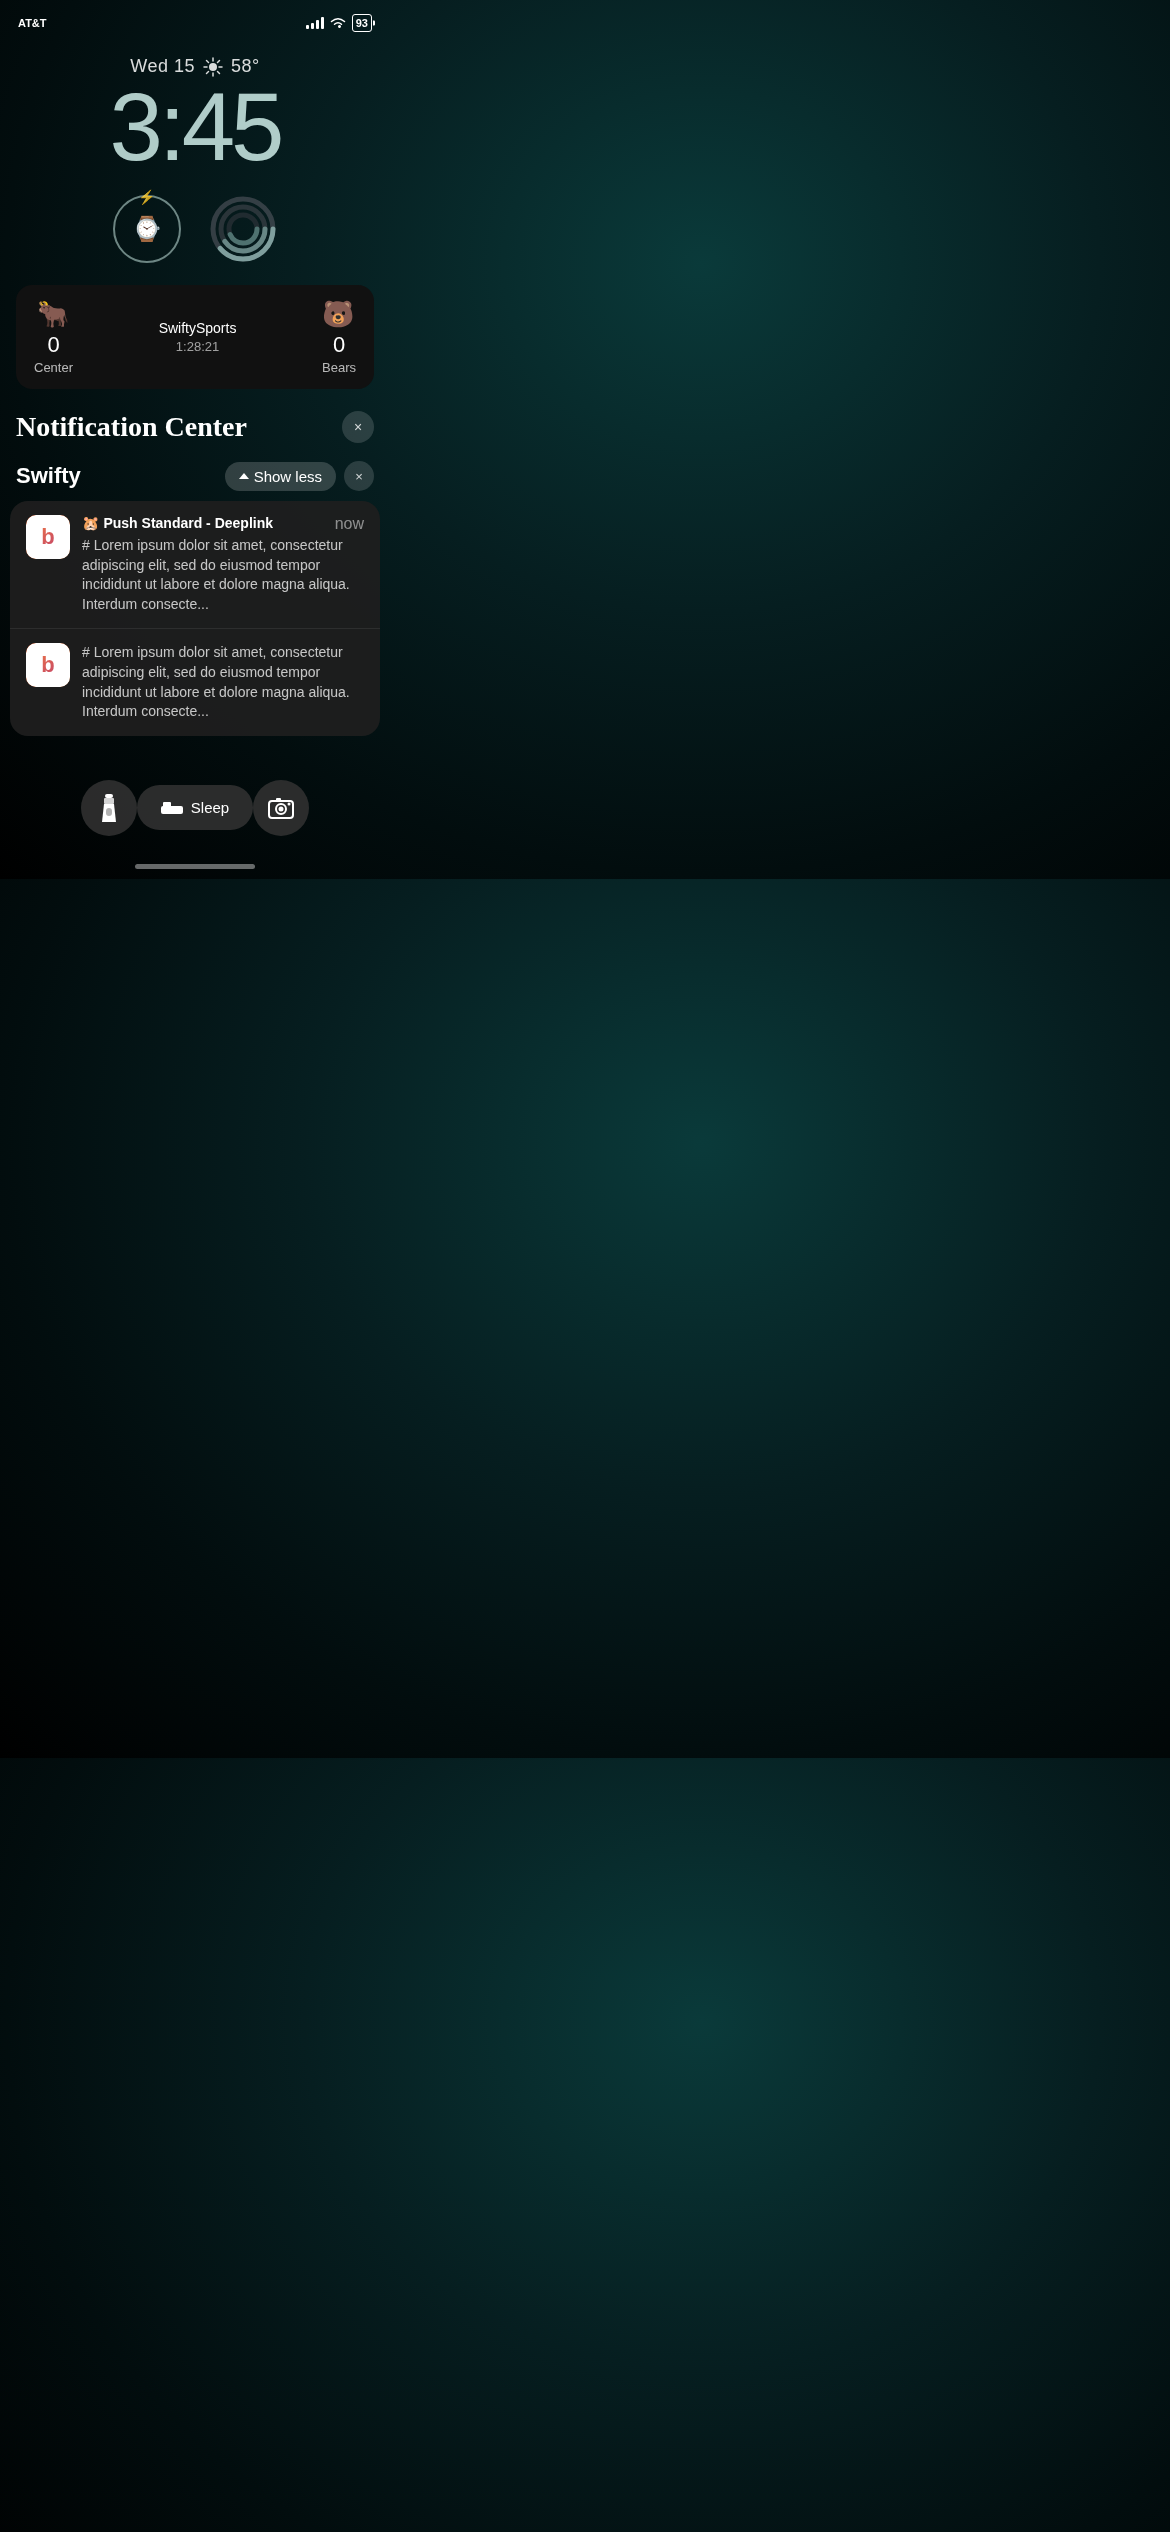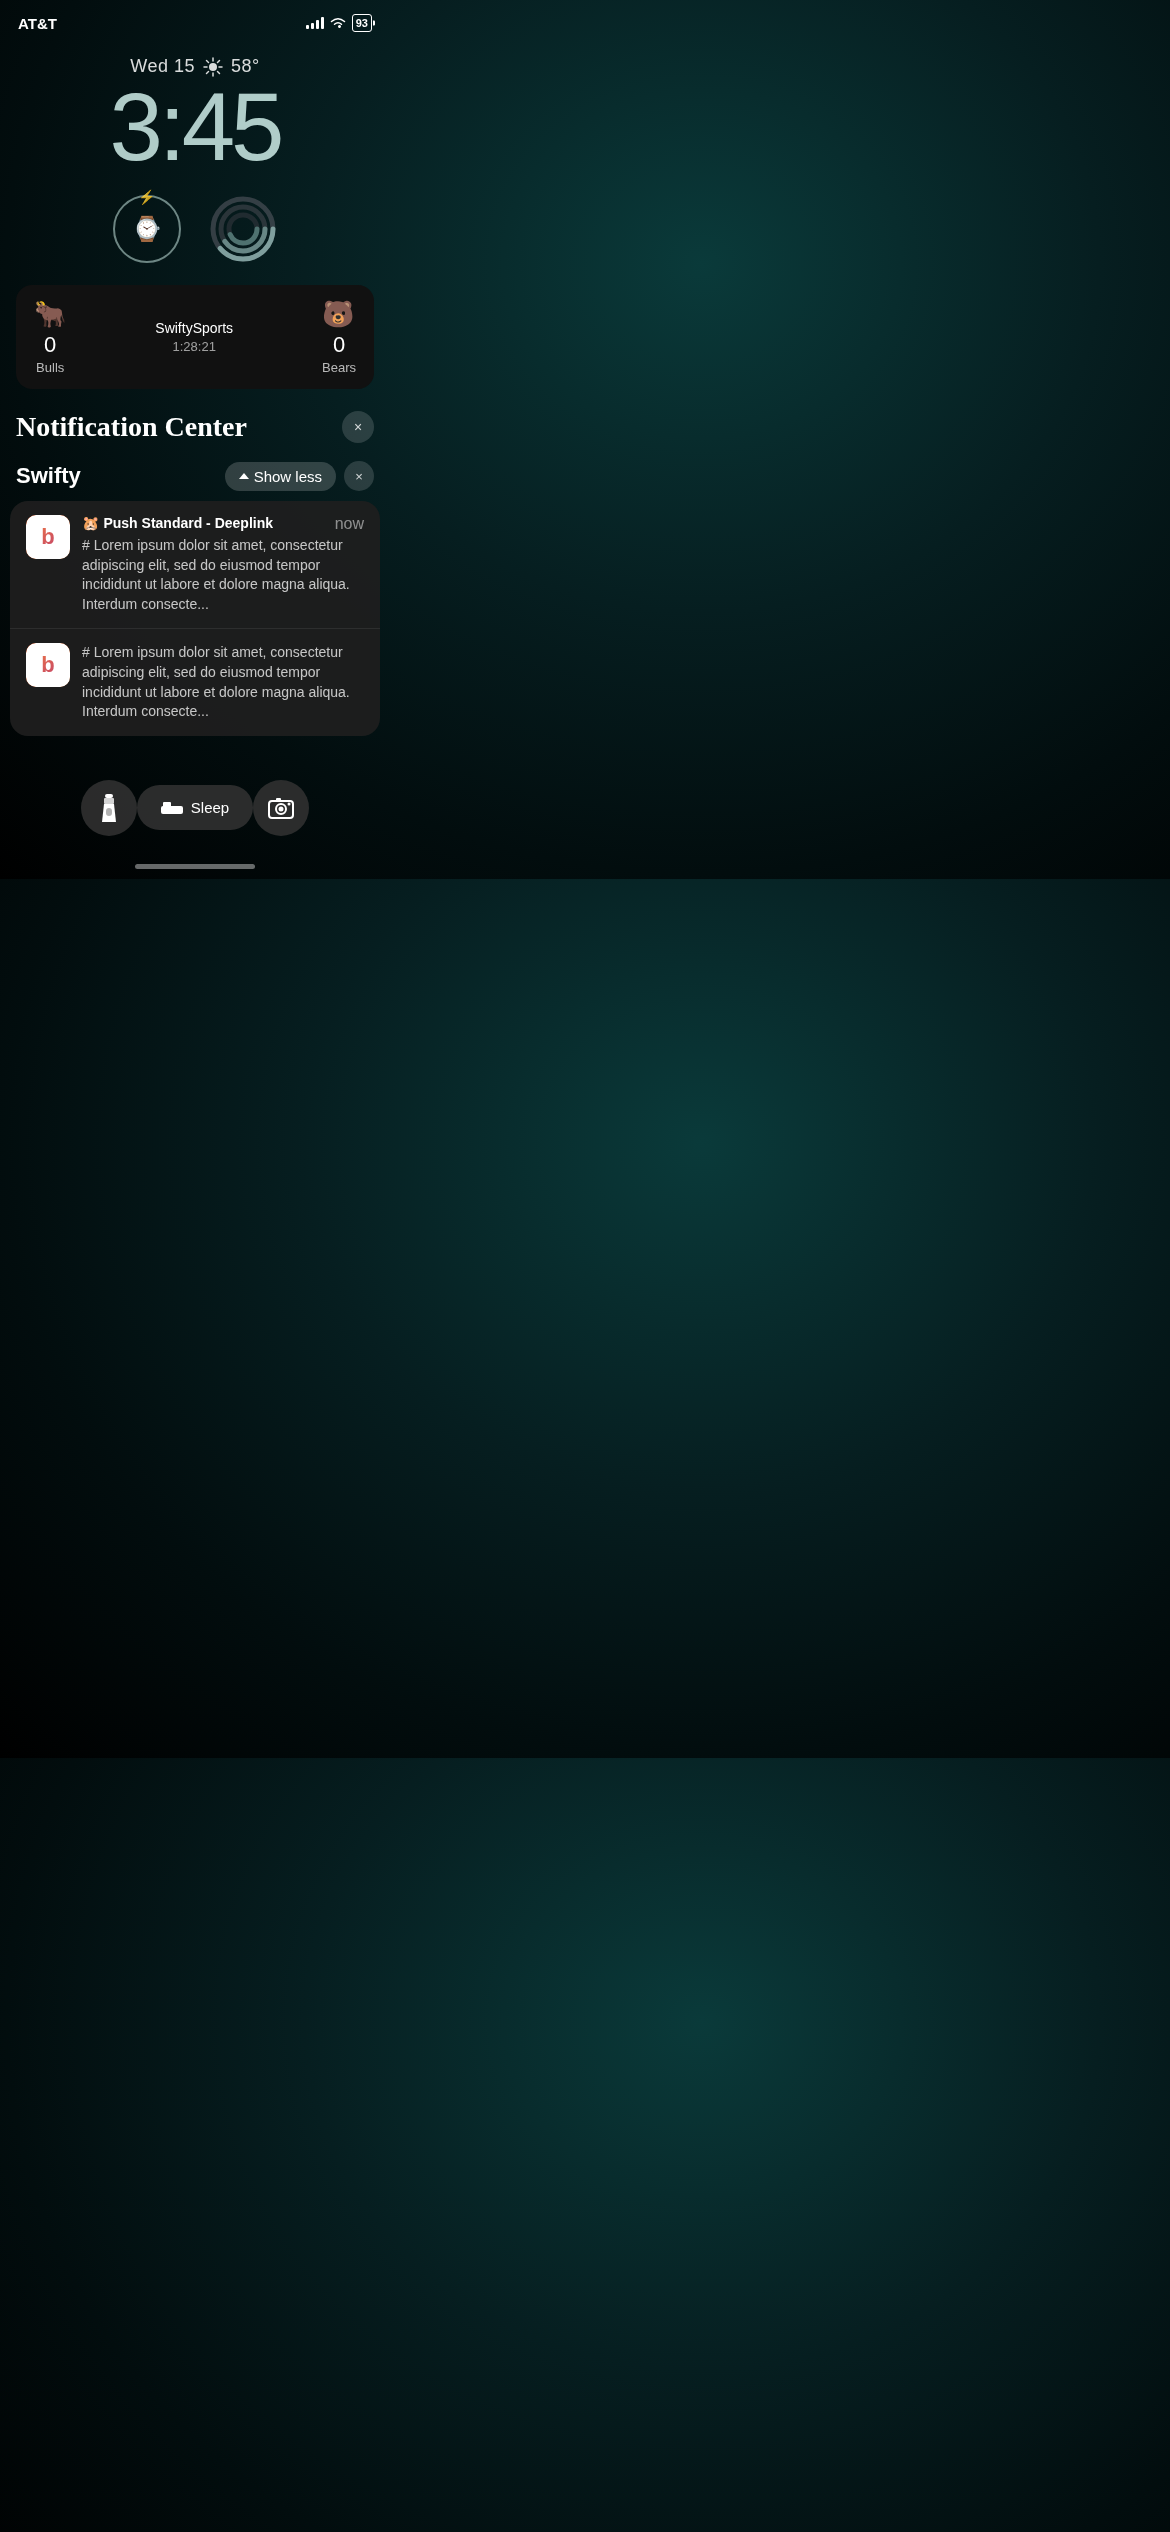"AT&T" .status-carrier { font-size: 15px -> 11px }
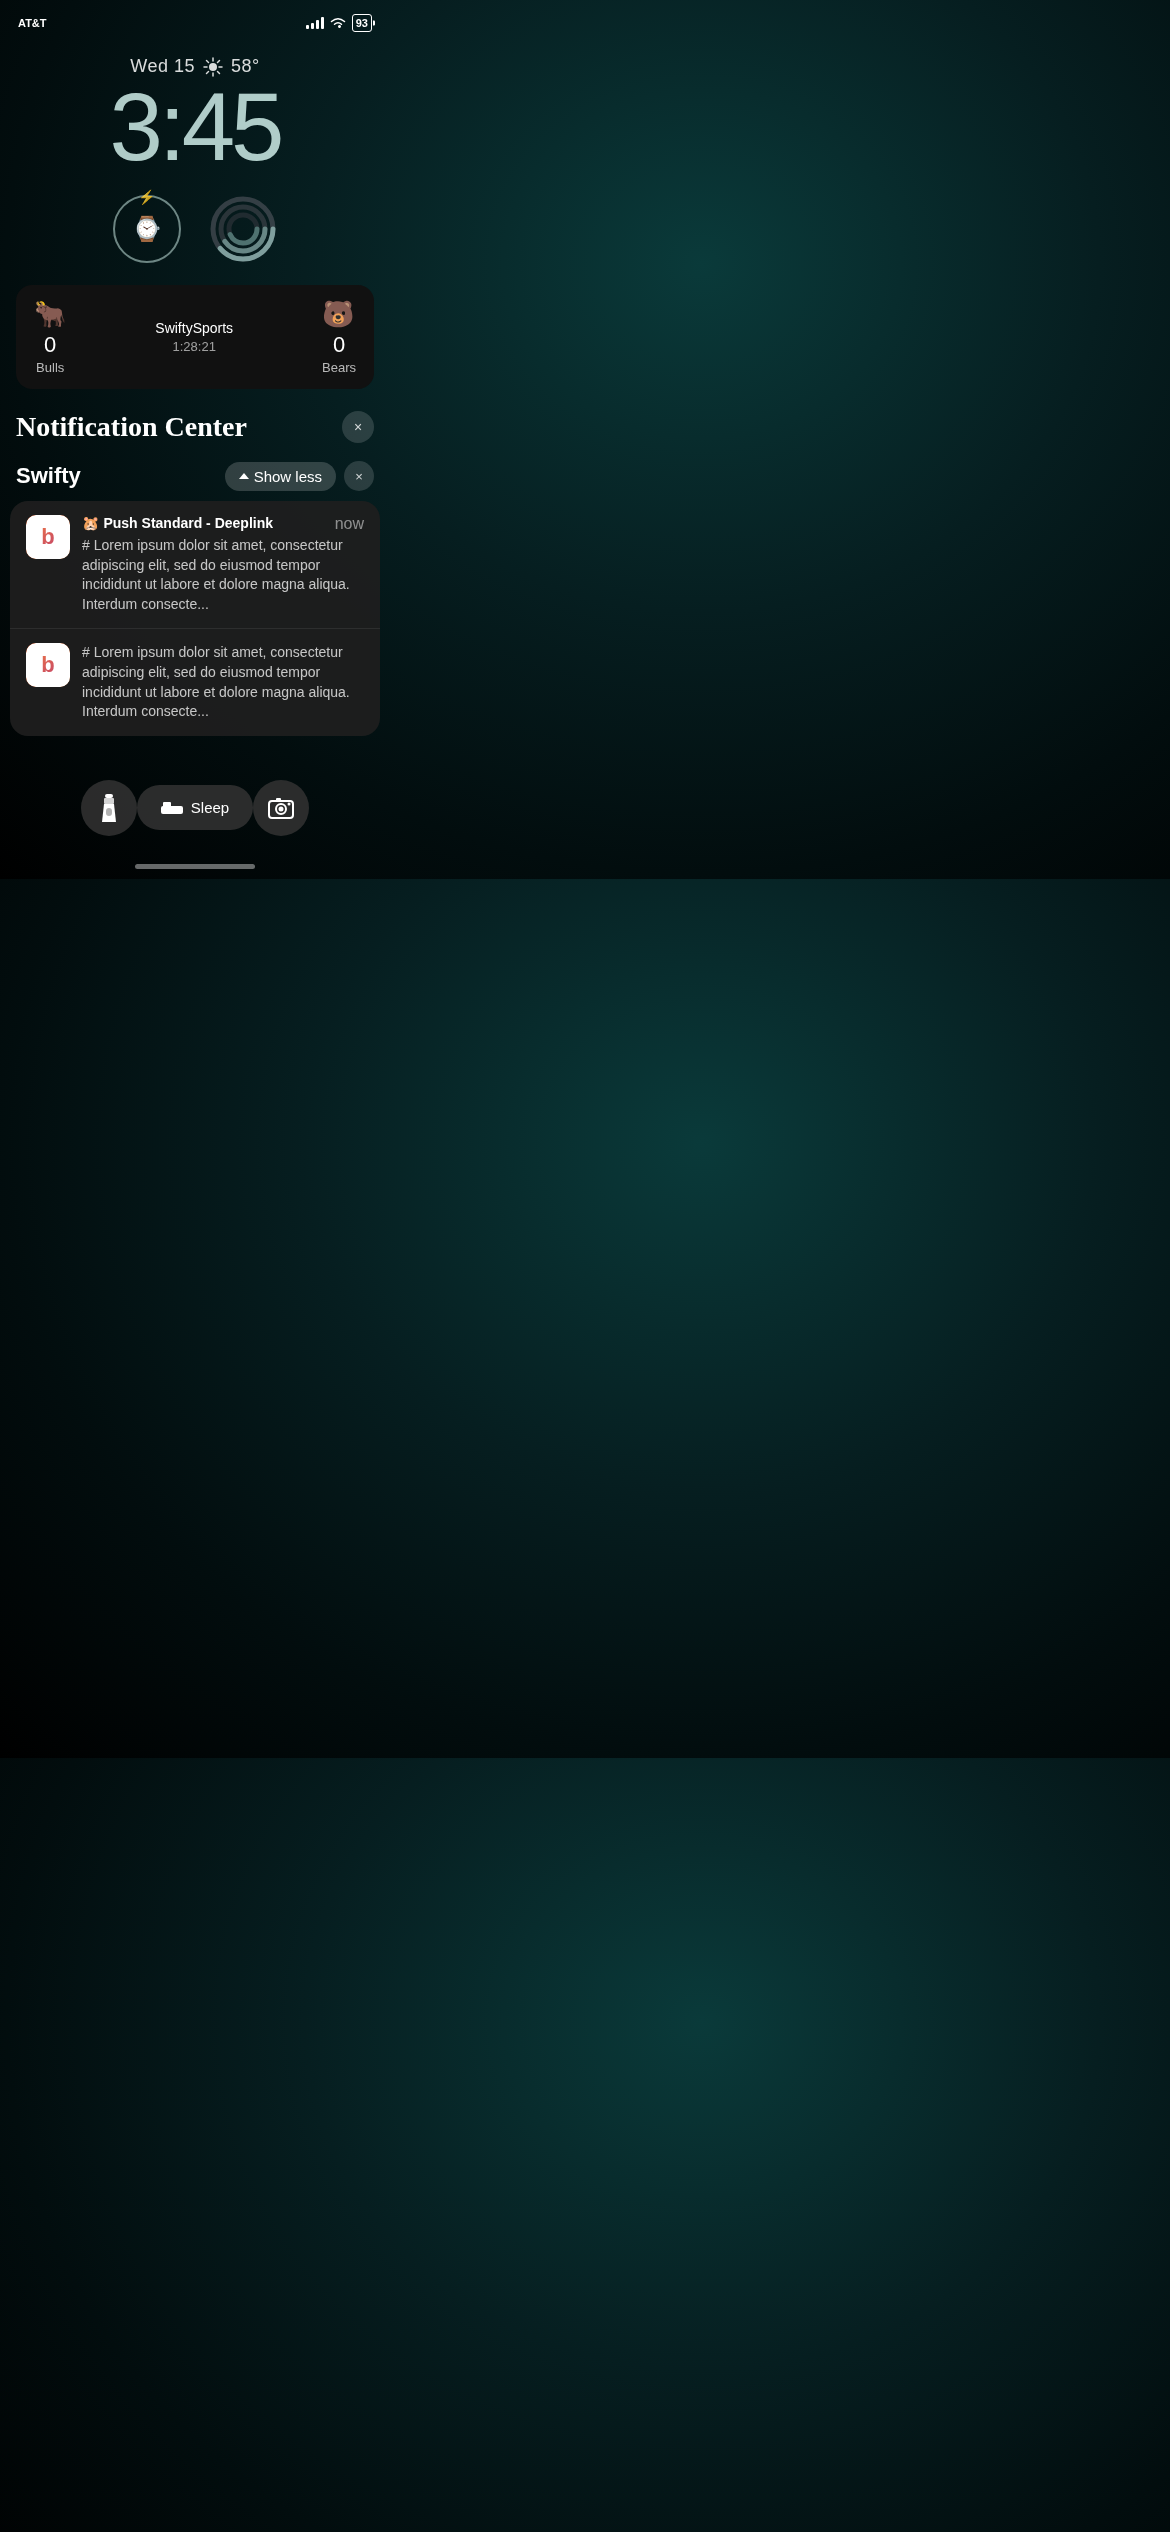"Bulls" span.team-name { text: Bulls -> Center }
